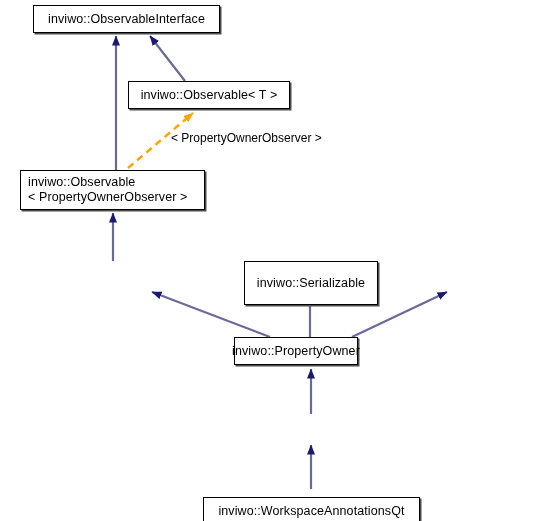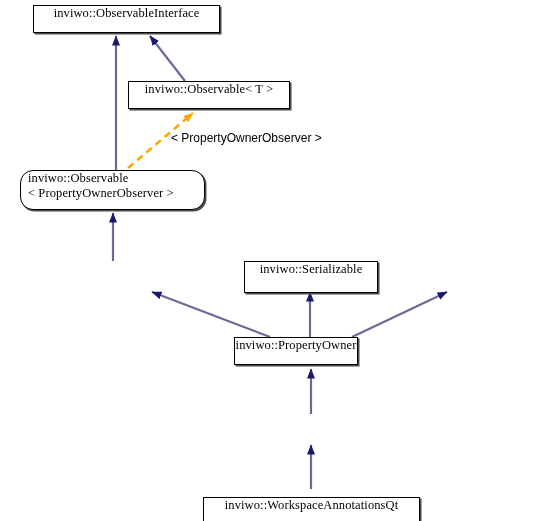"inviwo::ObservableInterface" .node { font-family: Liberation Serif, serif -> none; justify-content: none -> center }
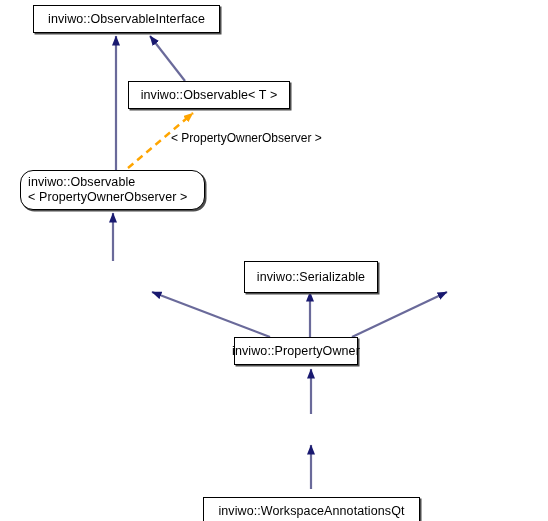"inviwo::Observable" .node.two-line { border-radius: 13px -> none }
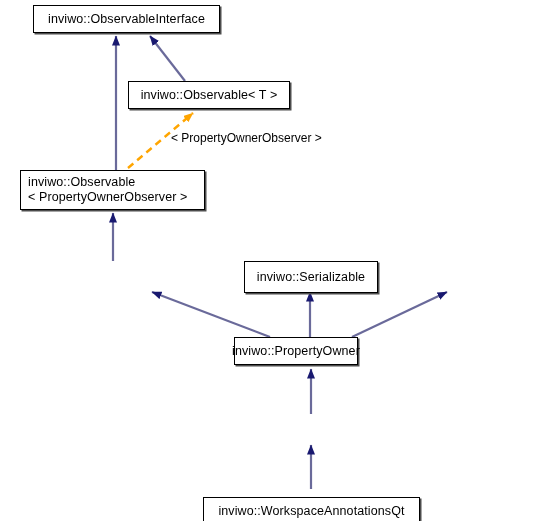"inviwo::Serializable" div.node { height: 32px -> 44px }
